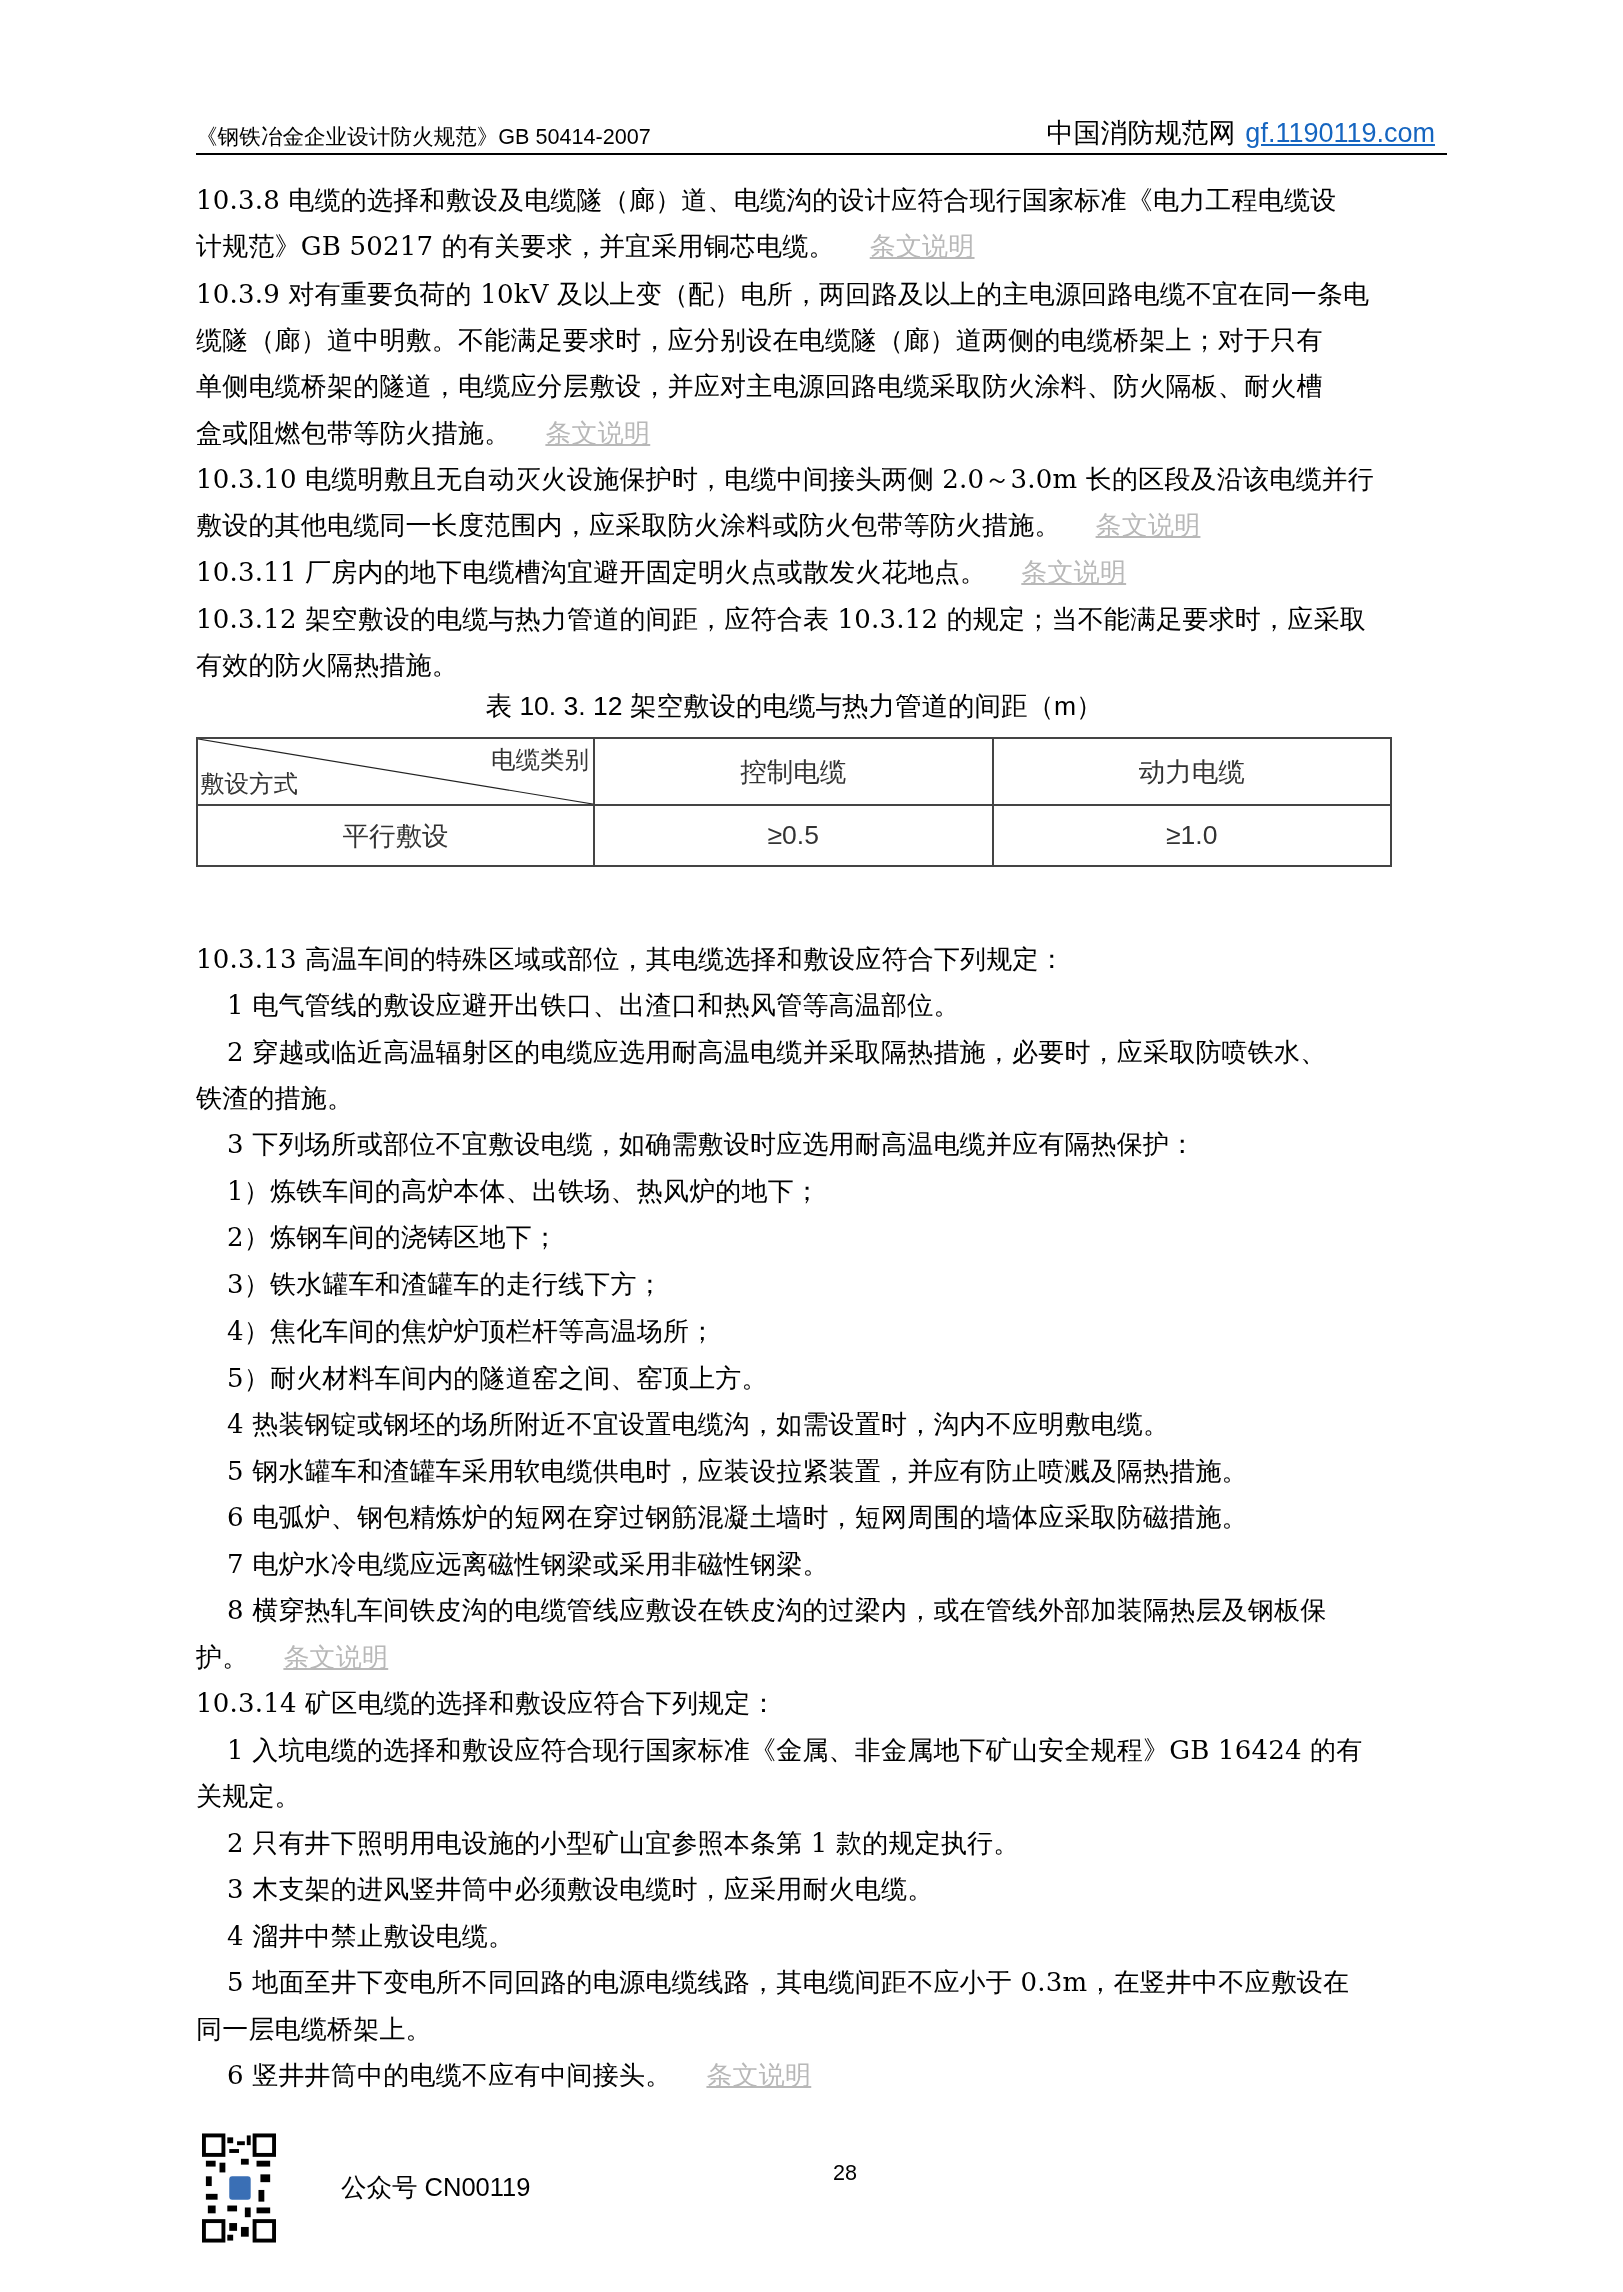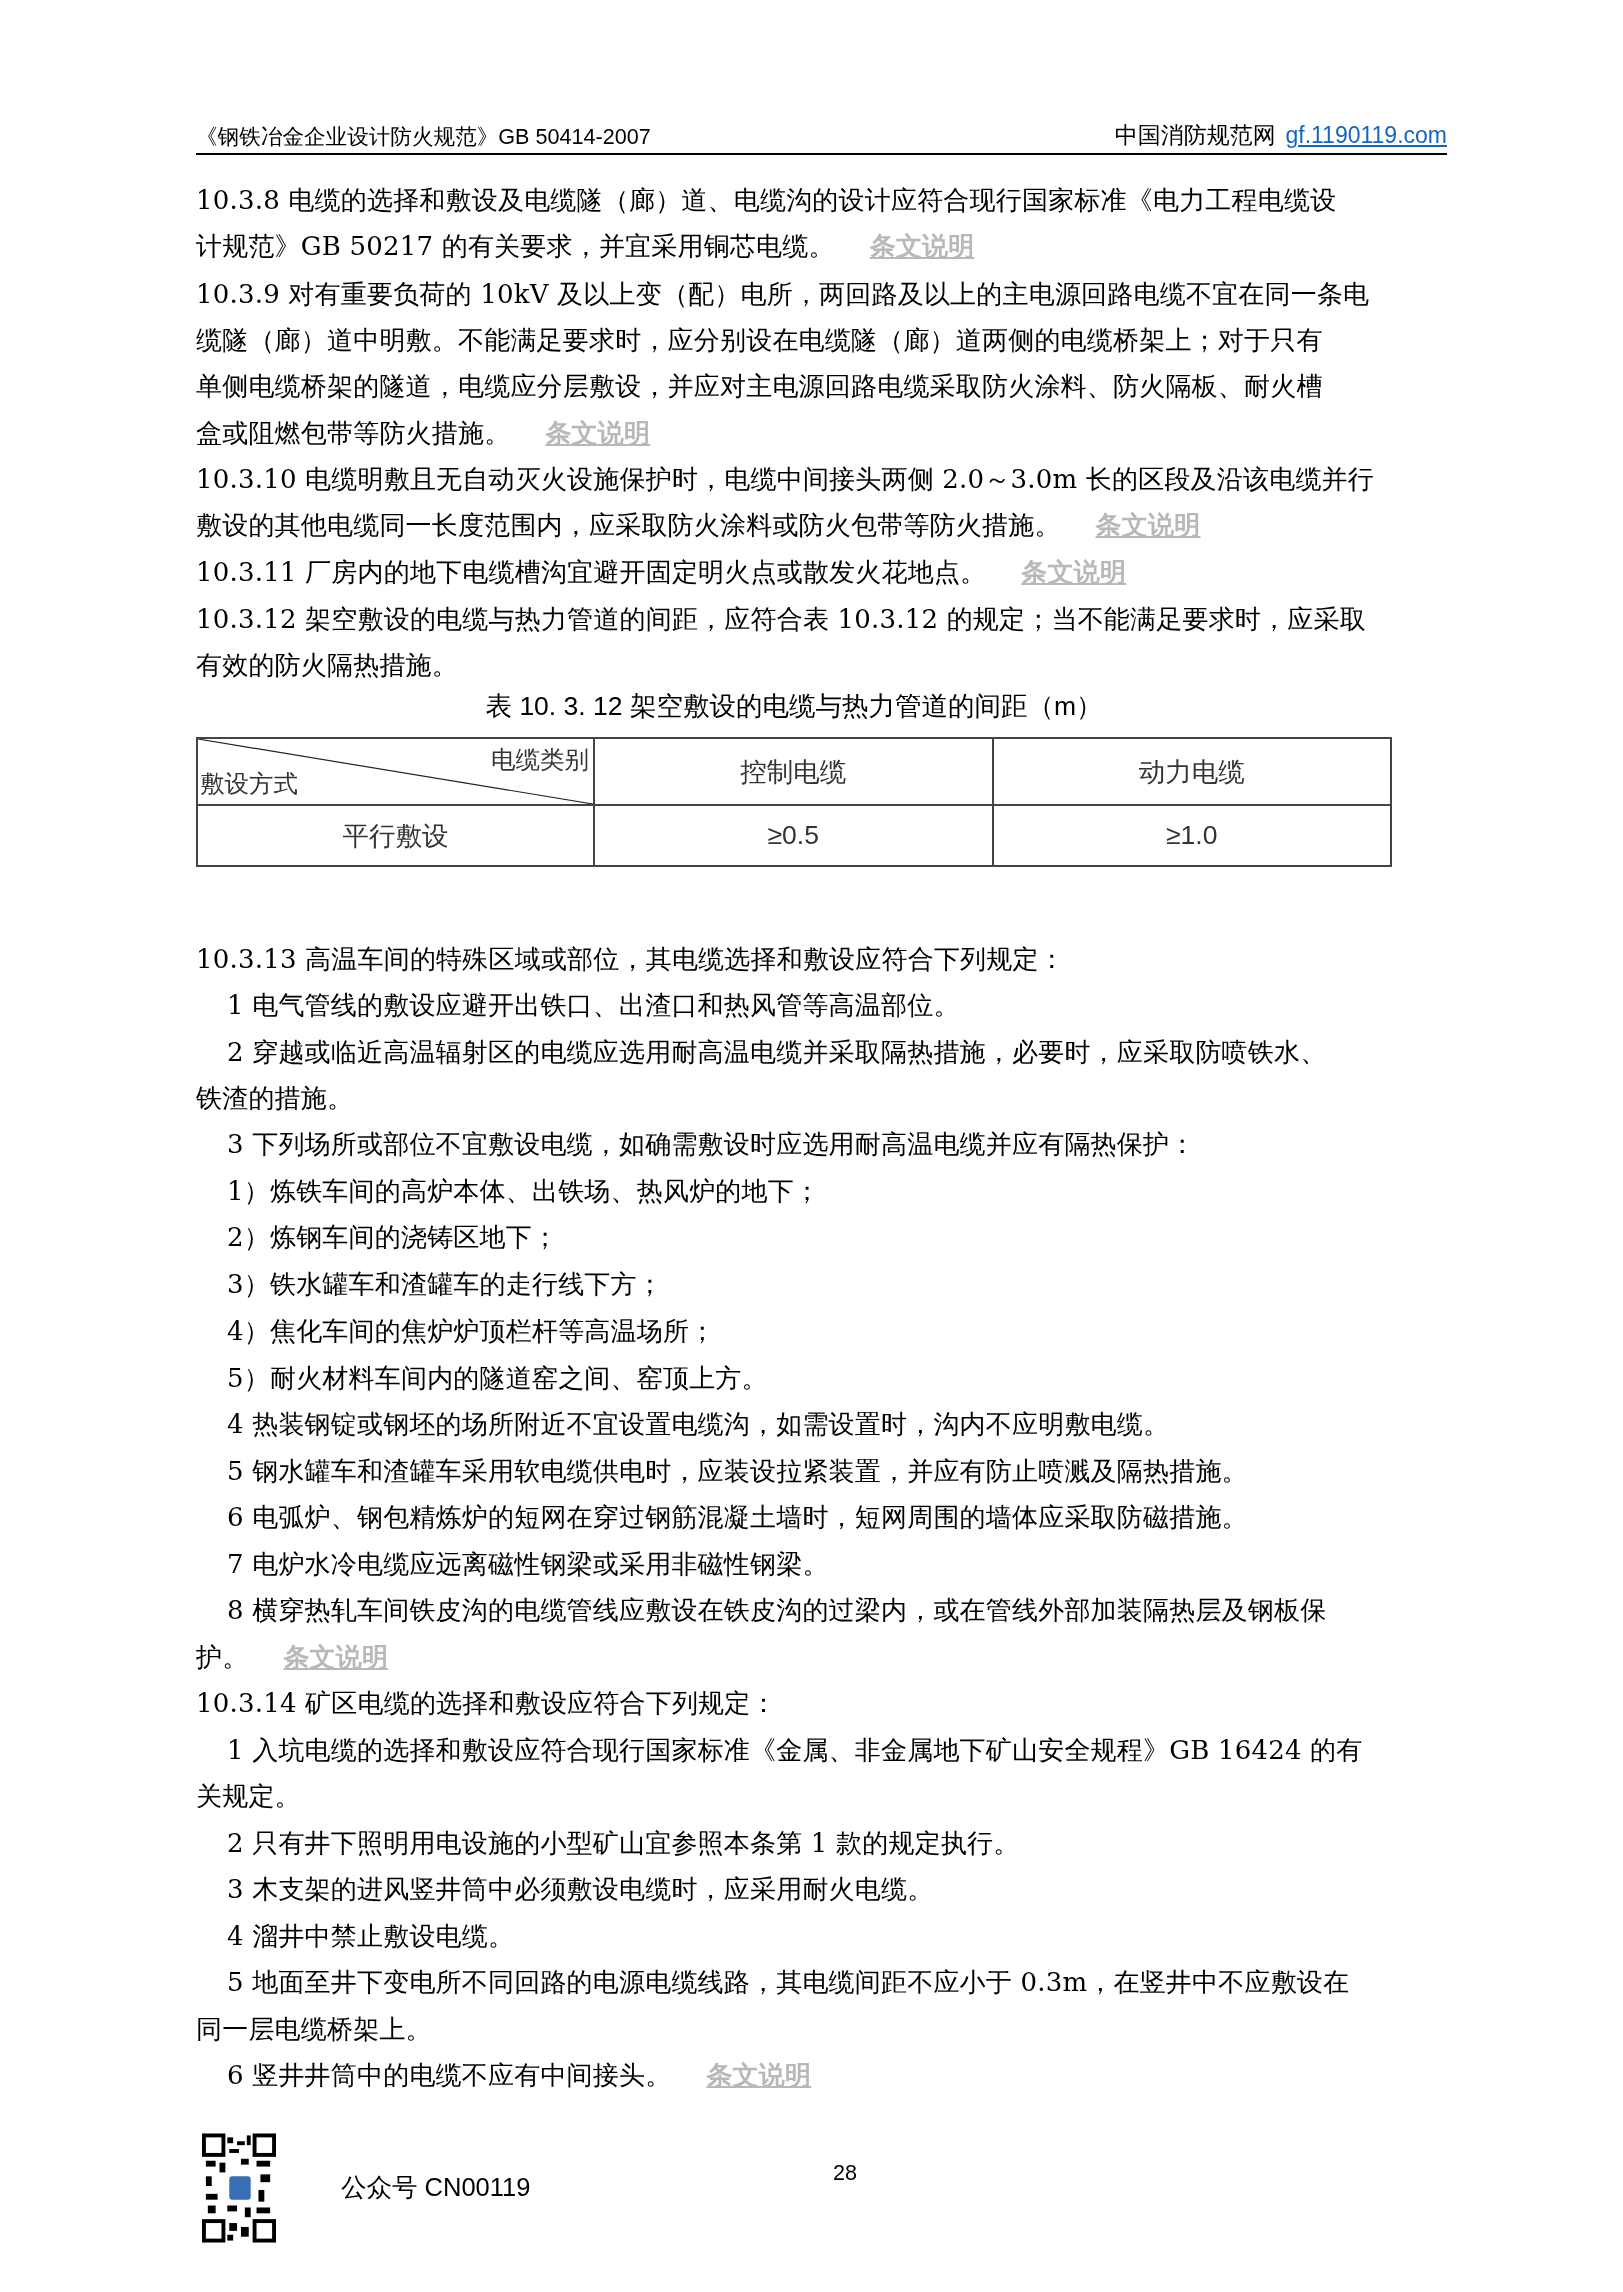"中国消防规范网 gf.1190119.com" .header .right { font-size: 23px -> 27px; right: 0 -> 12px }
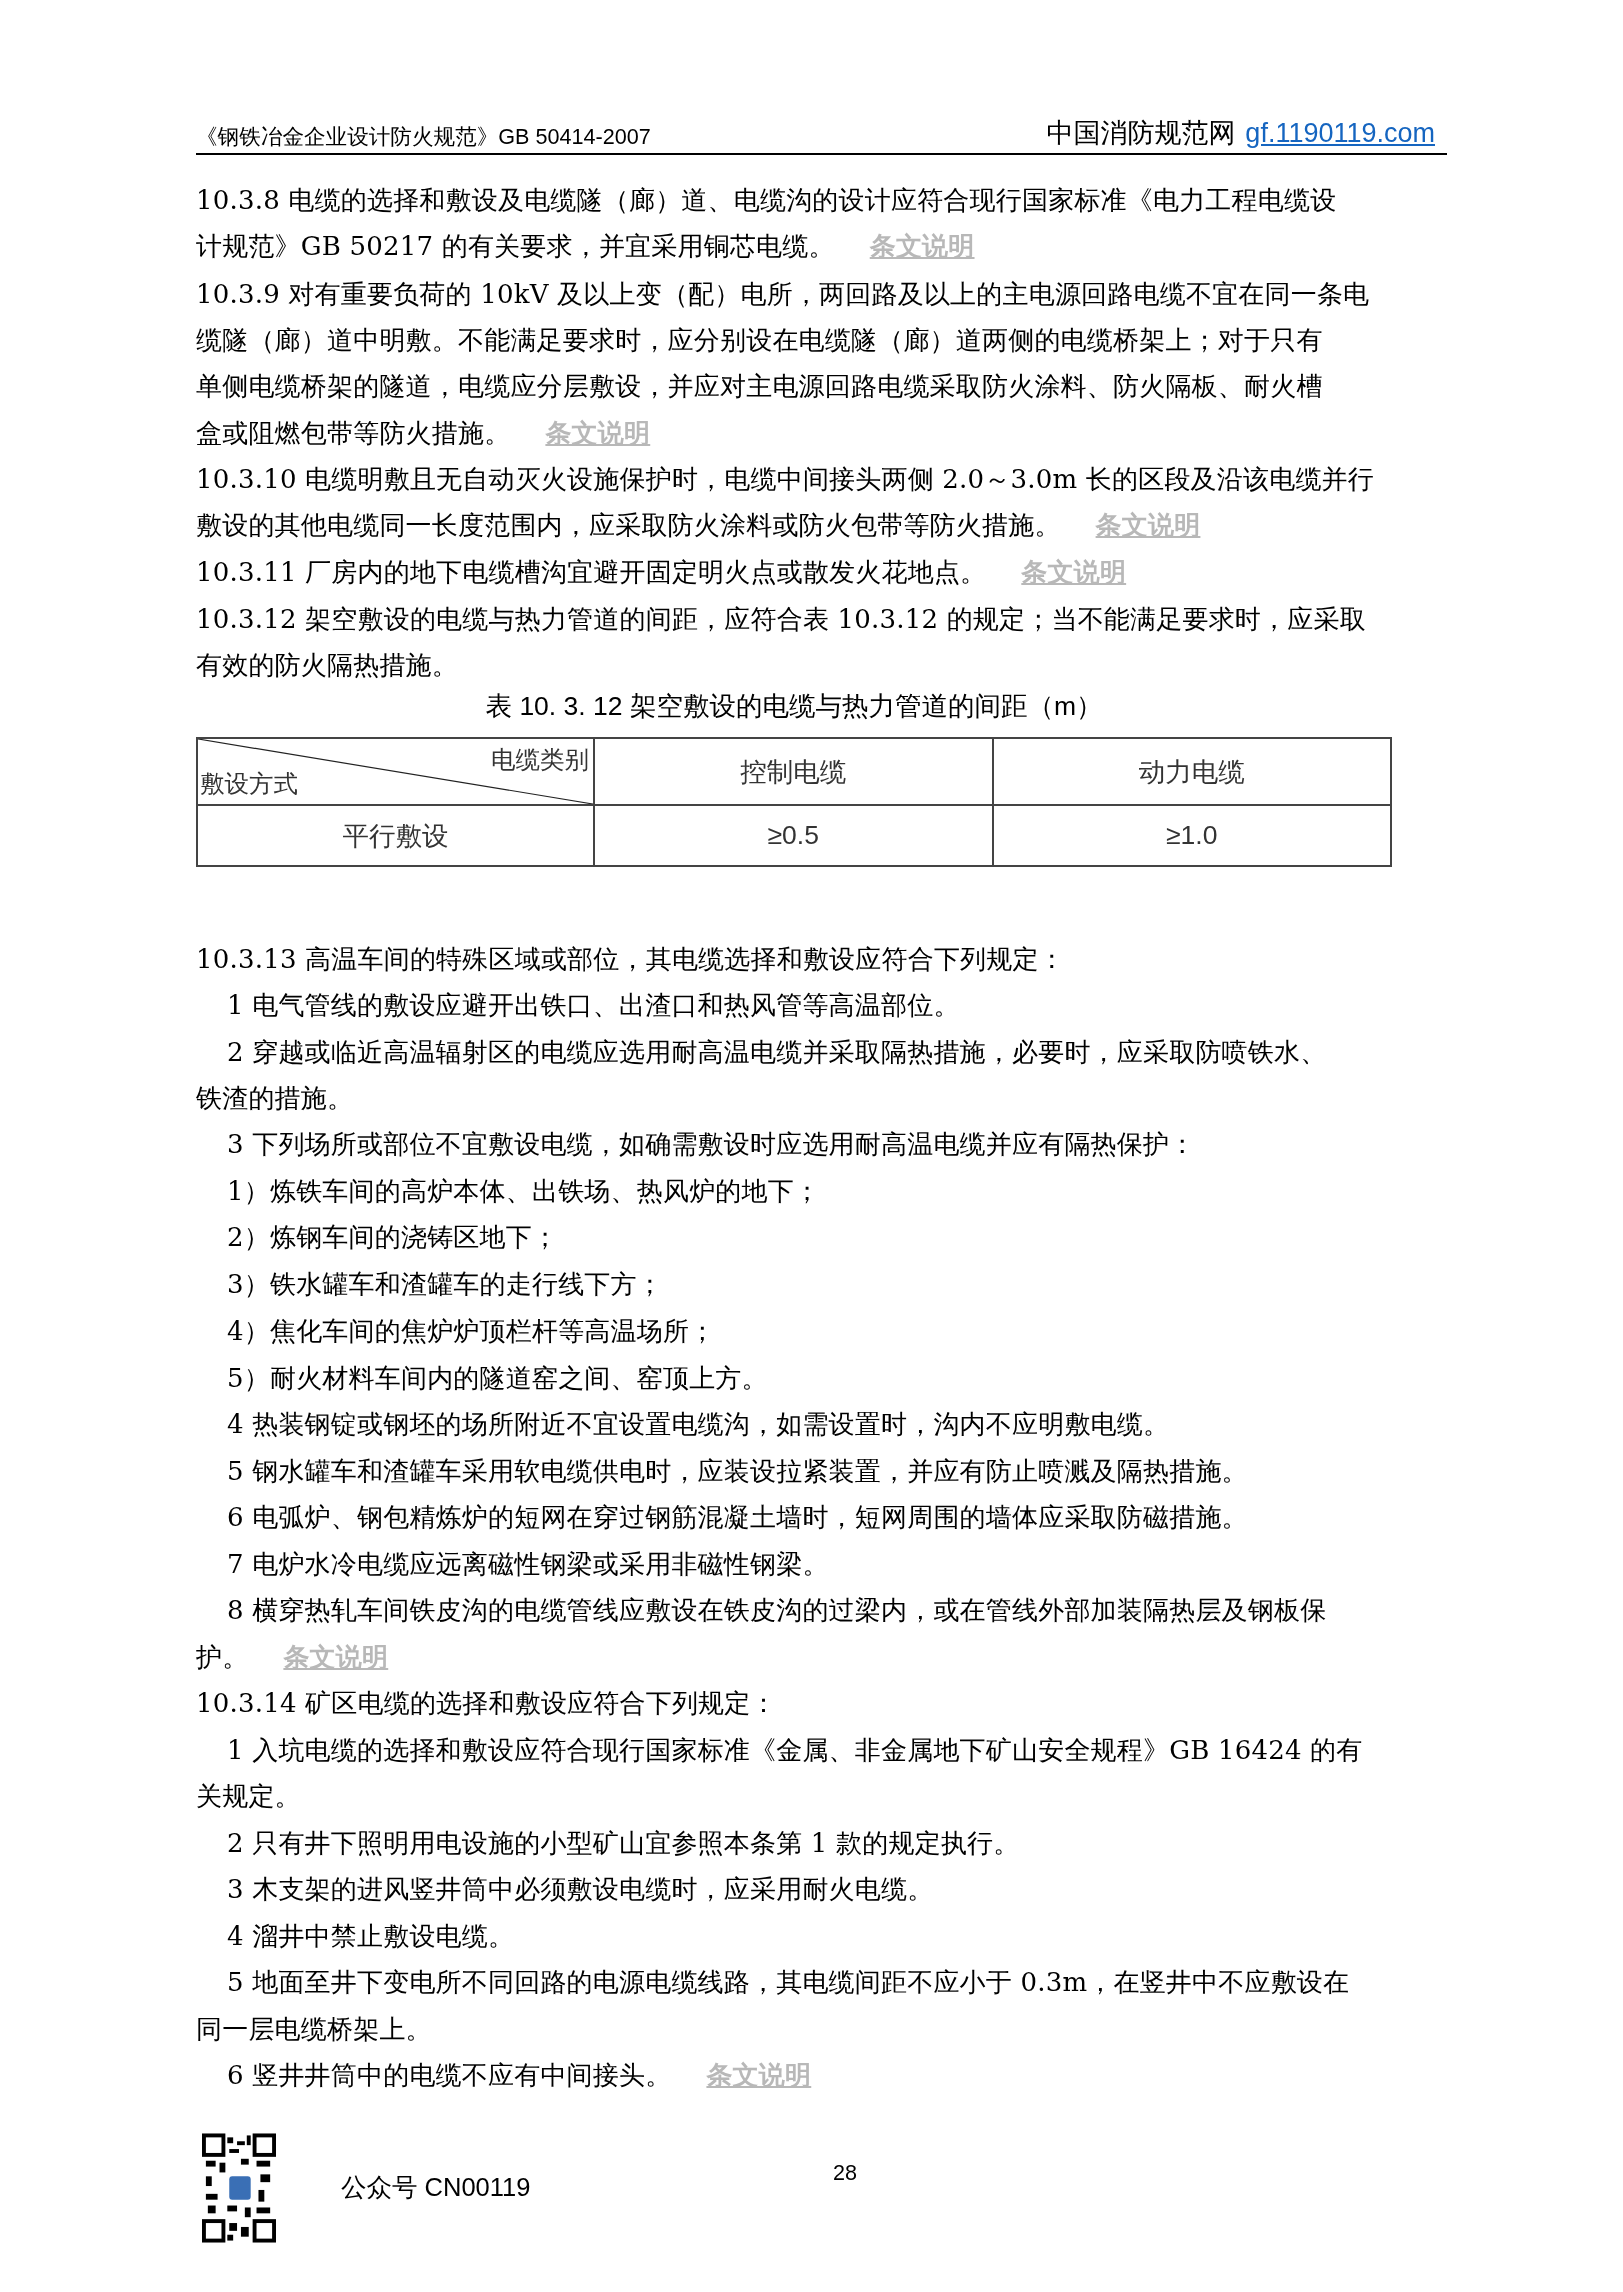"条文说明" .note-link { font-weight: bold -> none }
